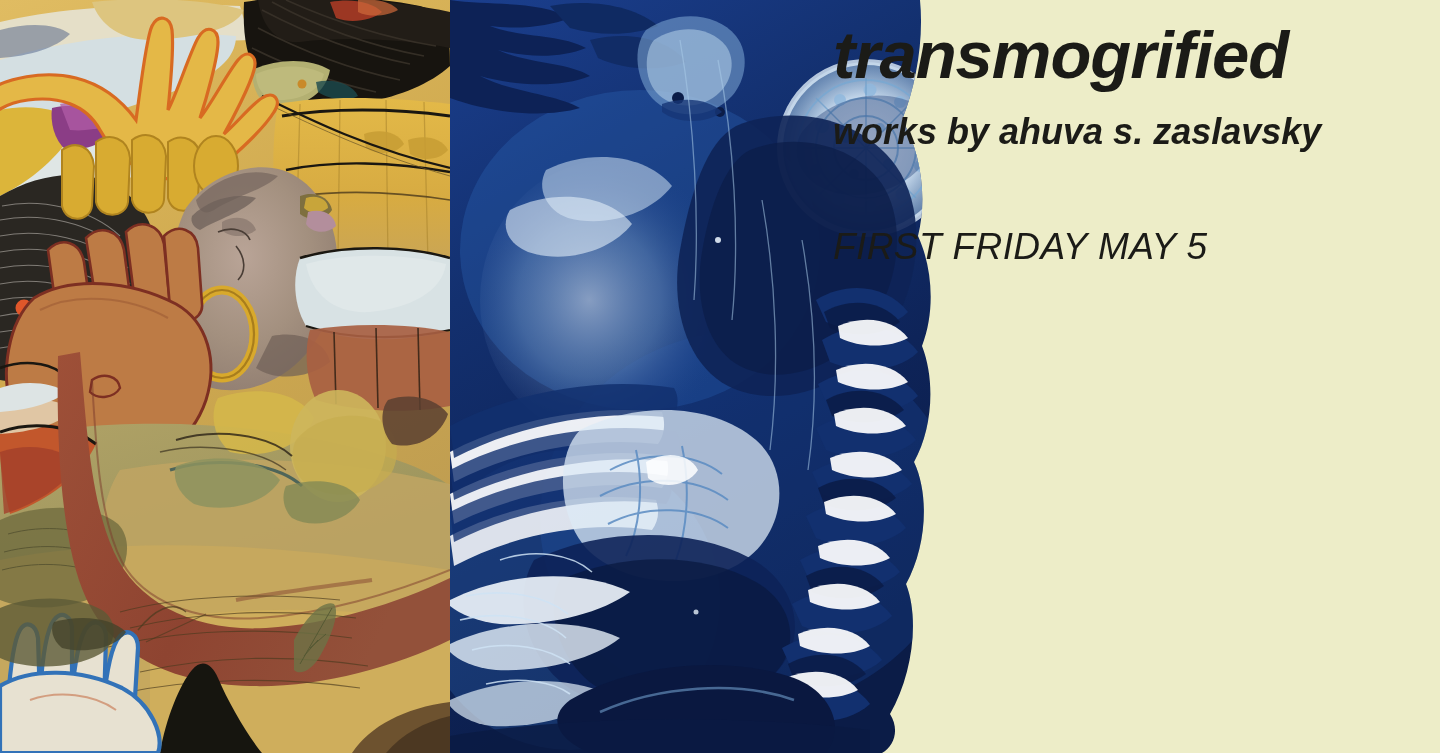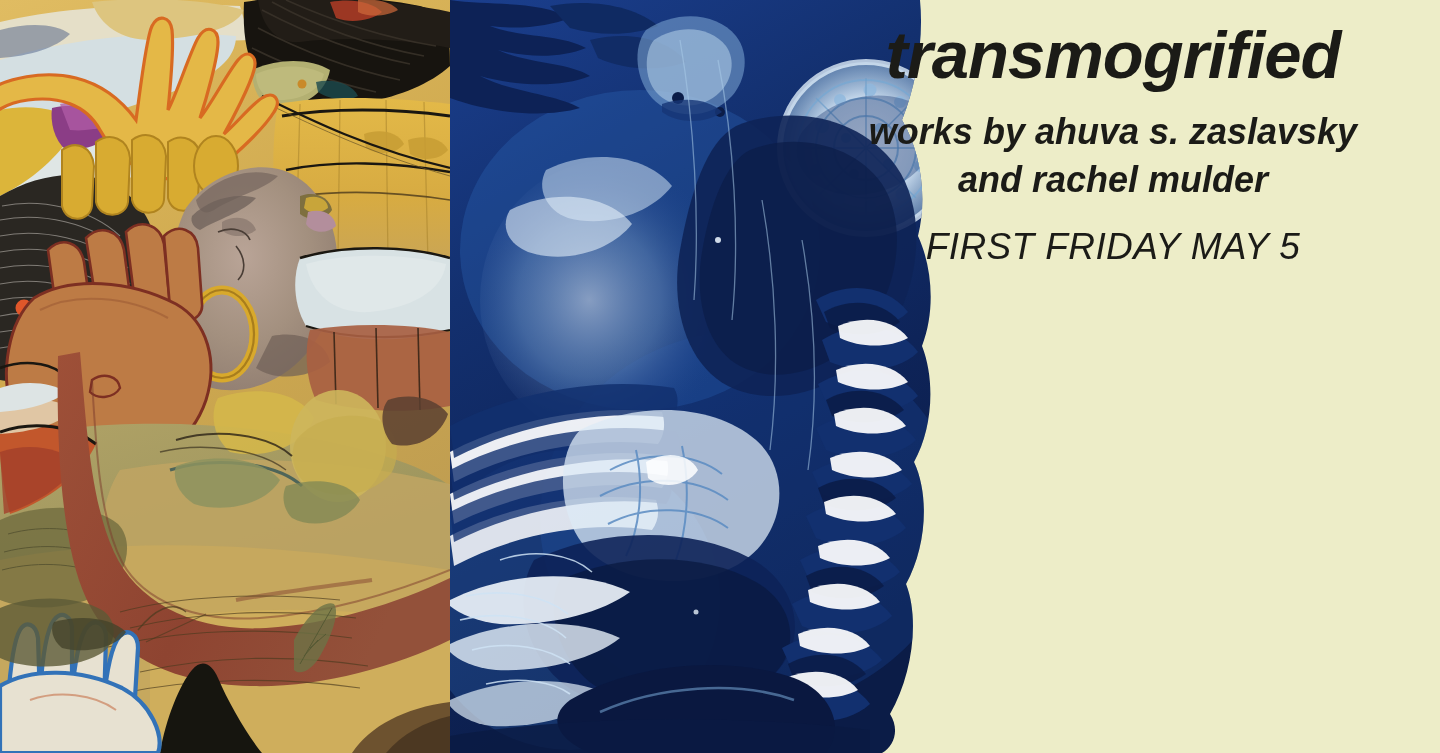"transmogrified" #textblock { text-align: center -> left }
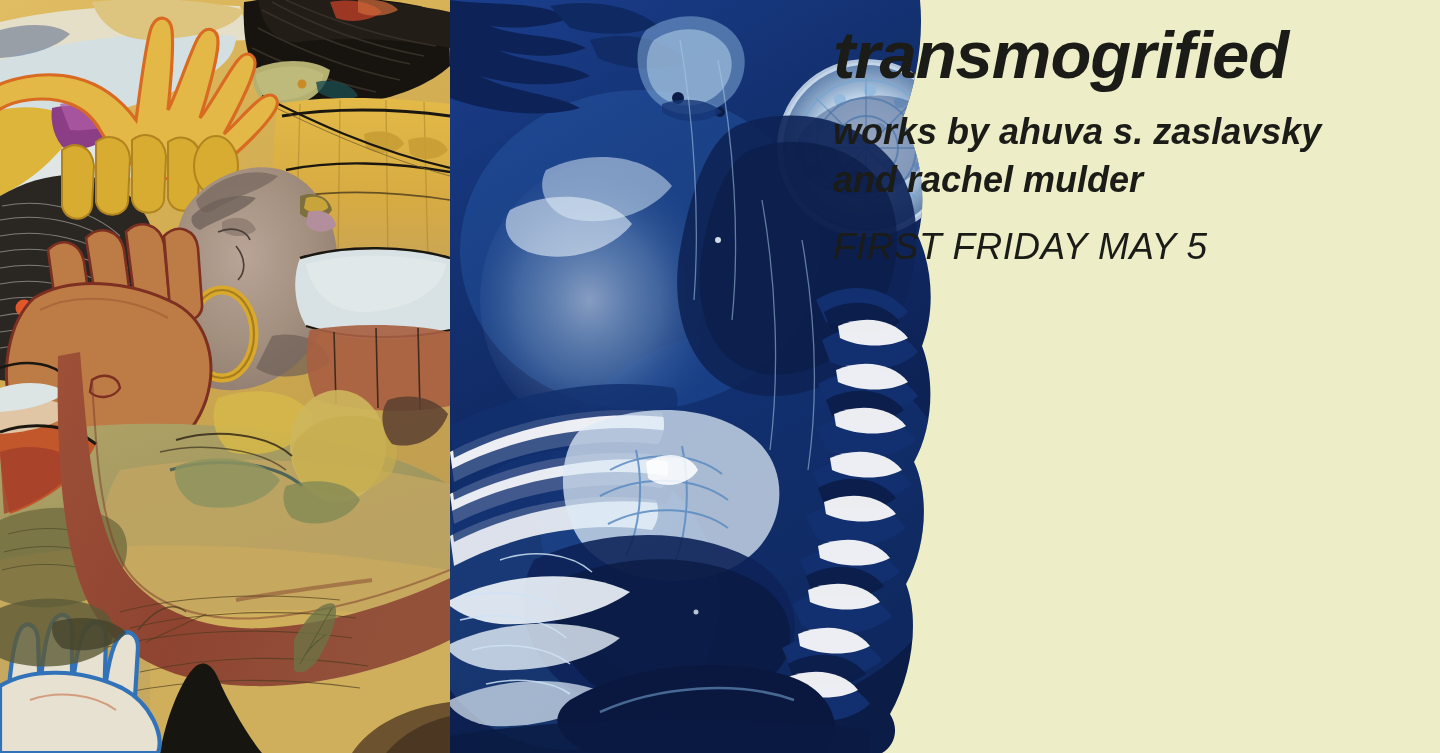"and rachel mulder" span.ln { html: <span>and rachel mulder</span> -> none }
